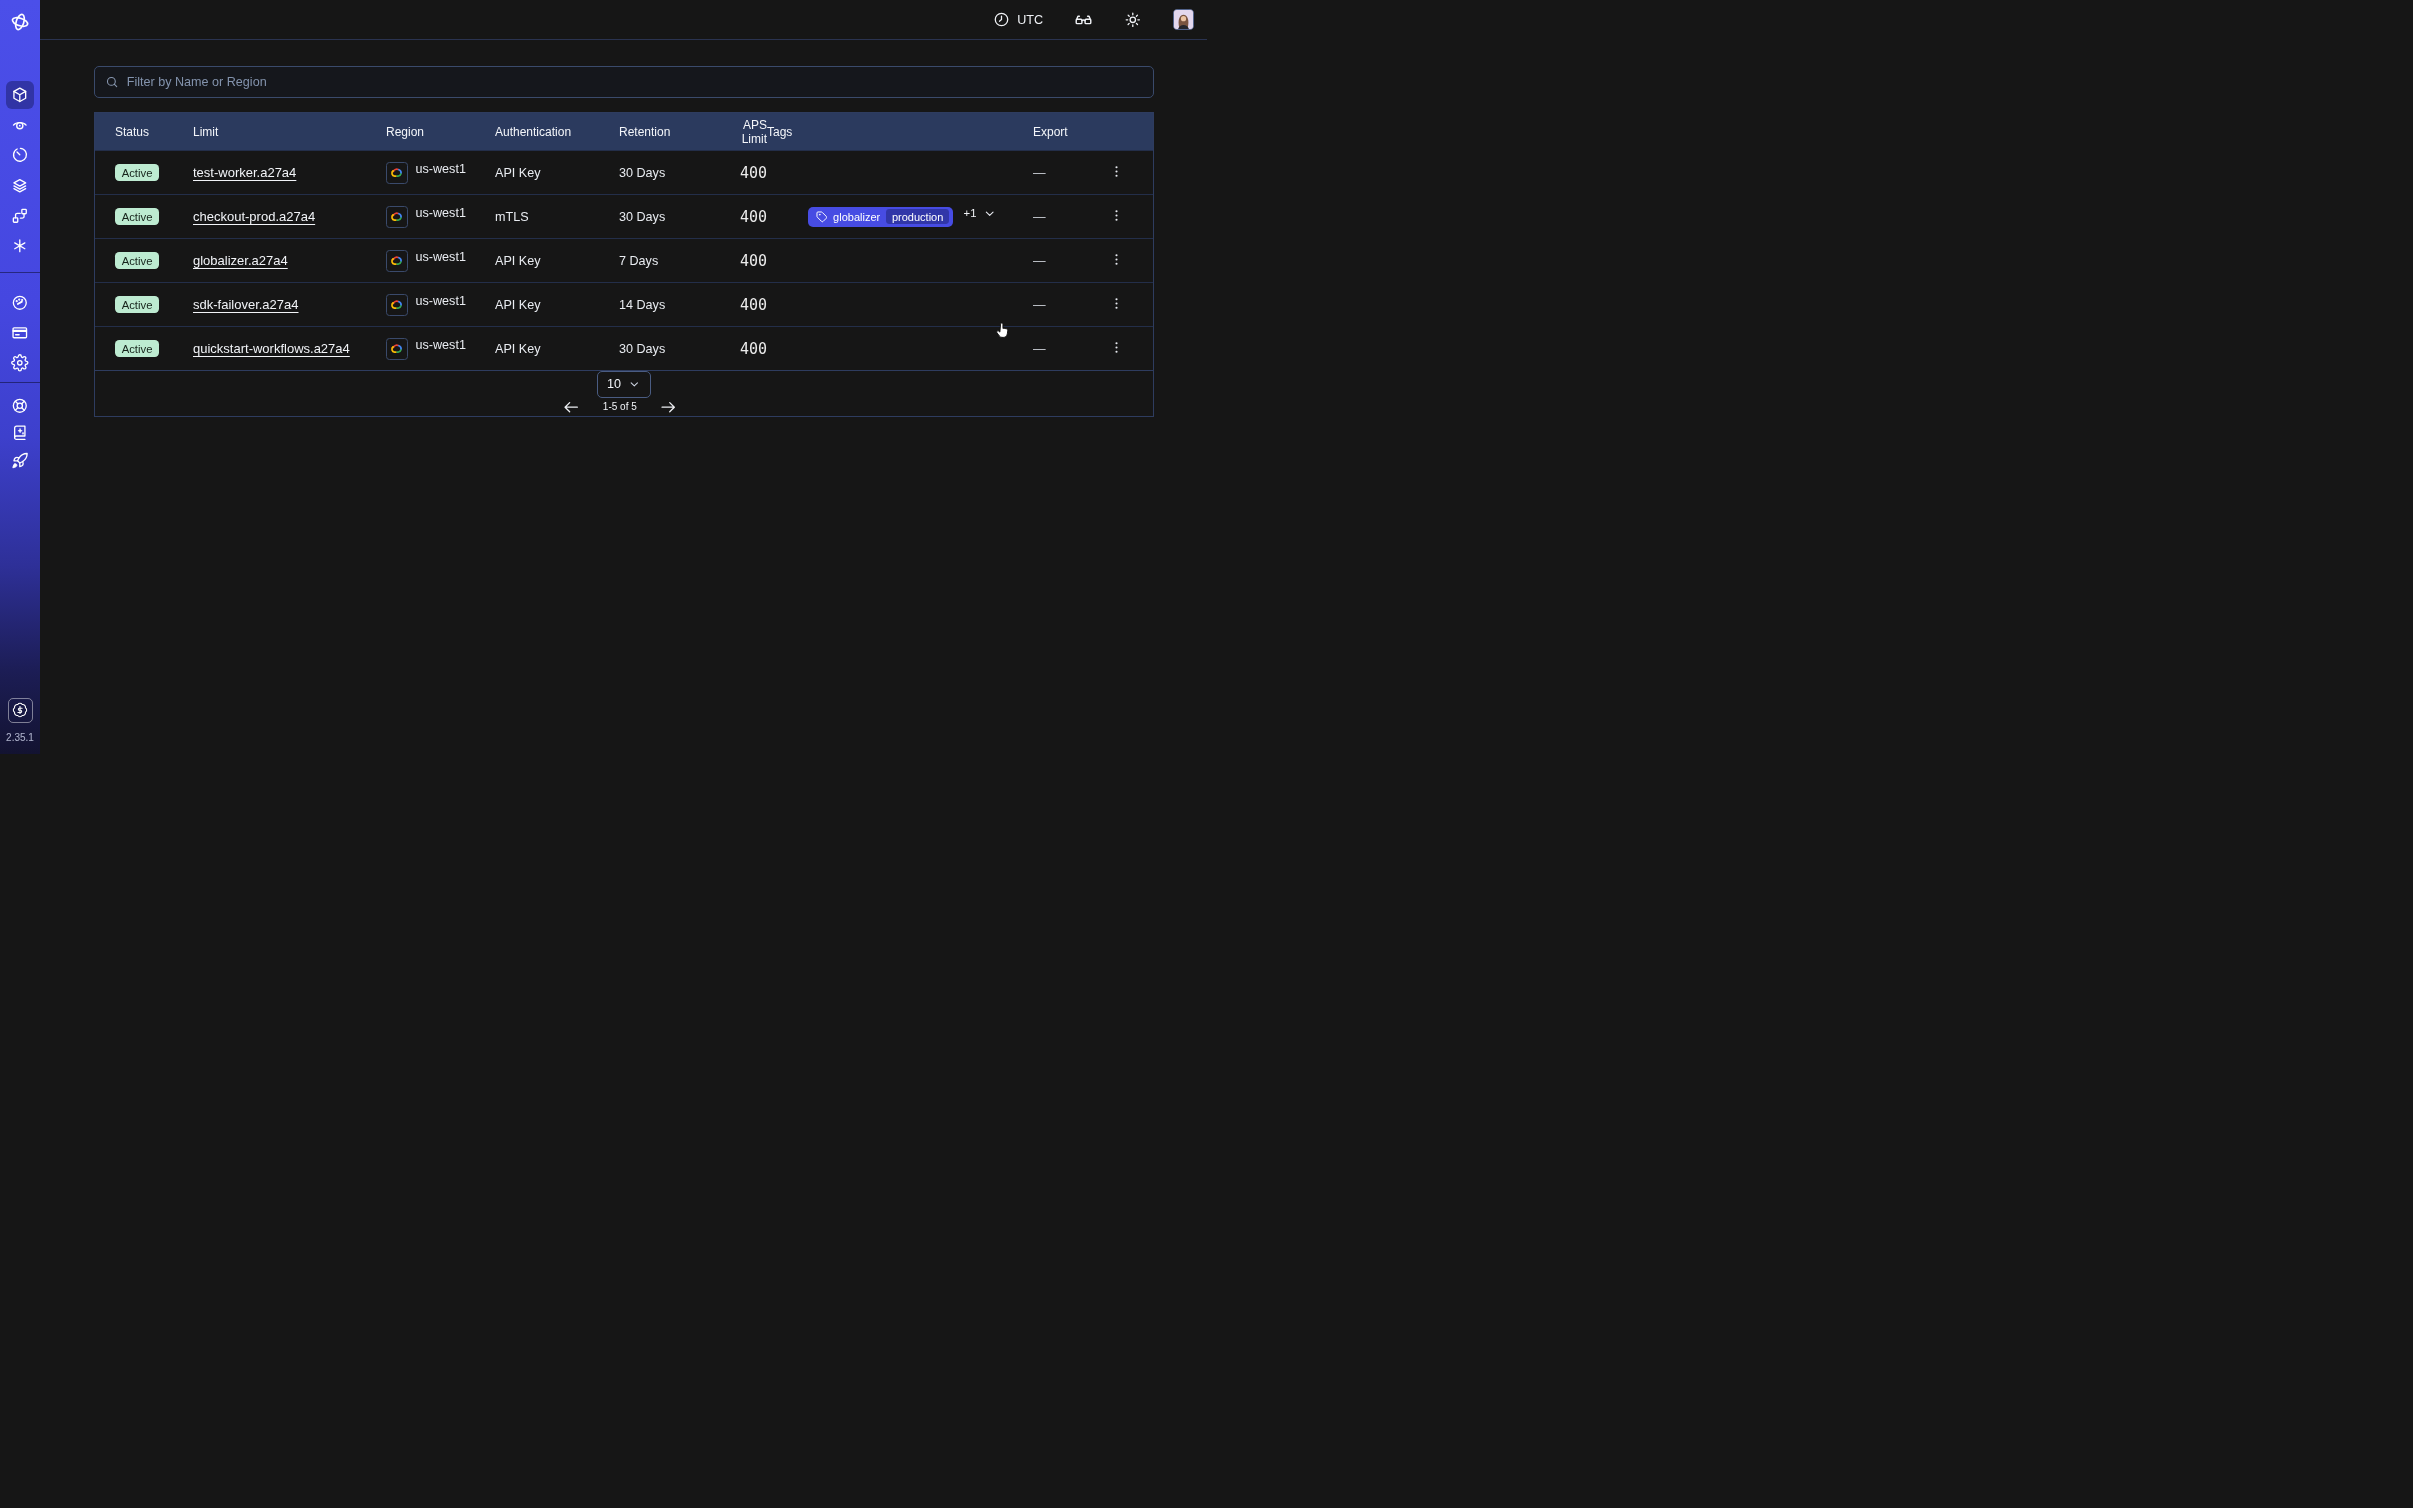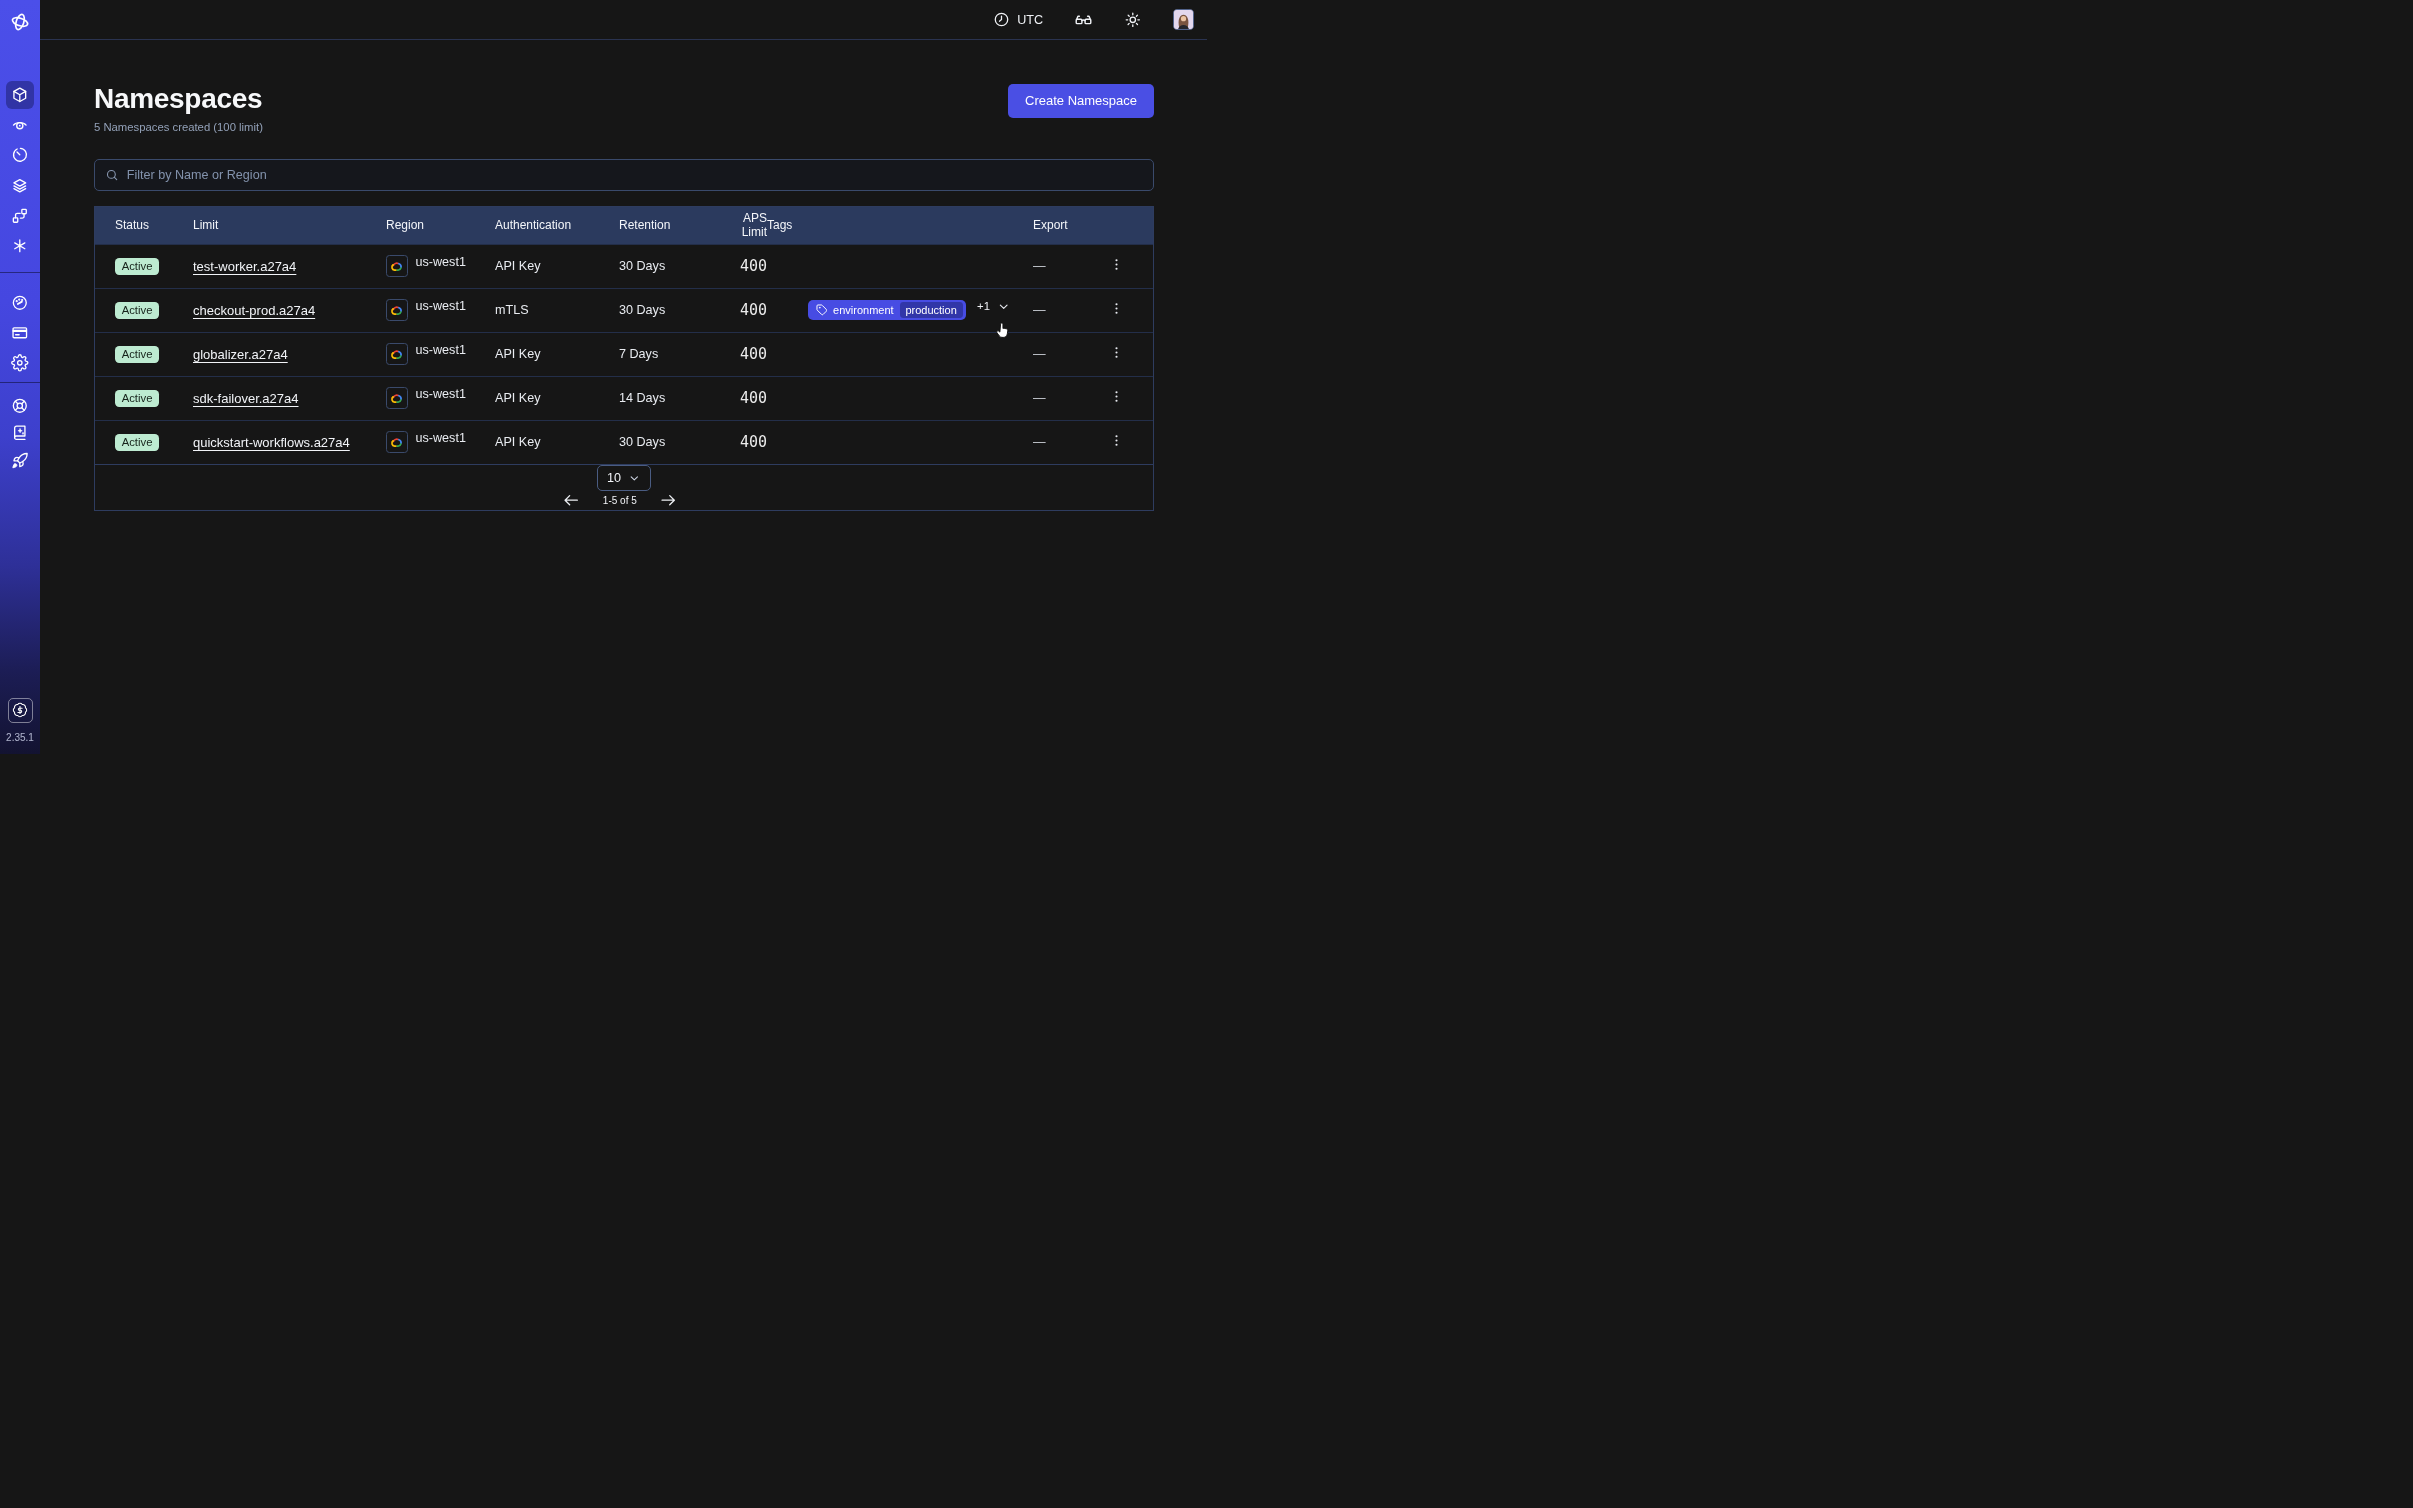"Namespaces" div.pagehead { html: <div> <div> <h1>Namespaces</h1> <div>5 Namespaces created (100 limit)</div> </div> <button>Create Namespace</button> </div> -> none }
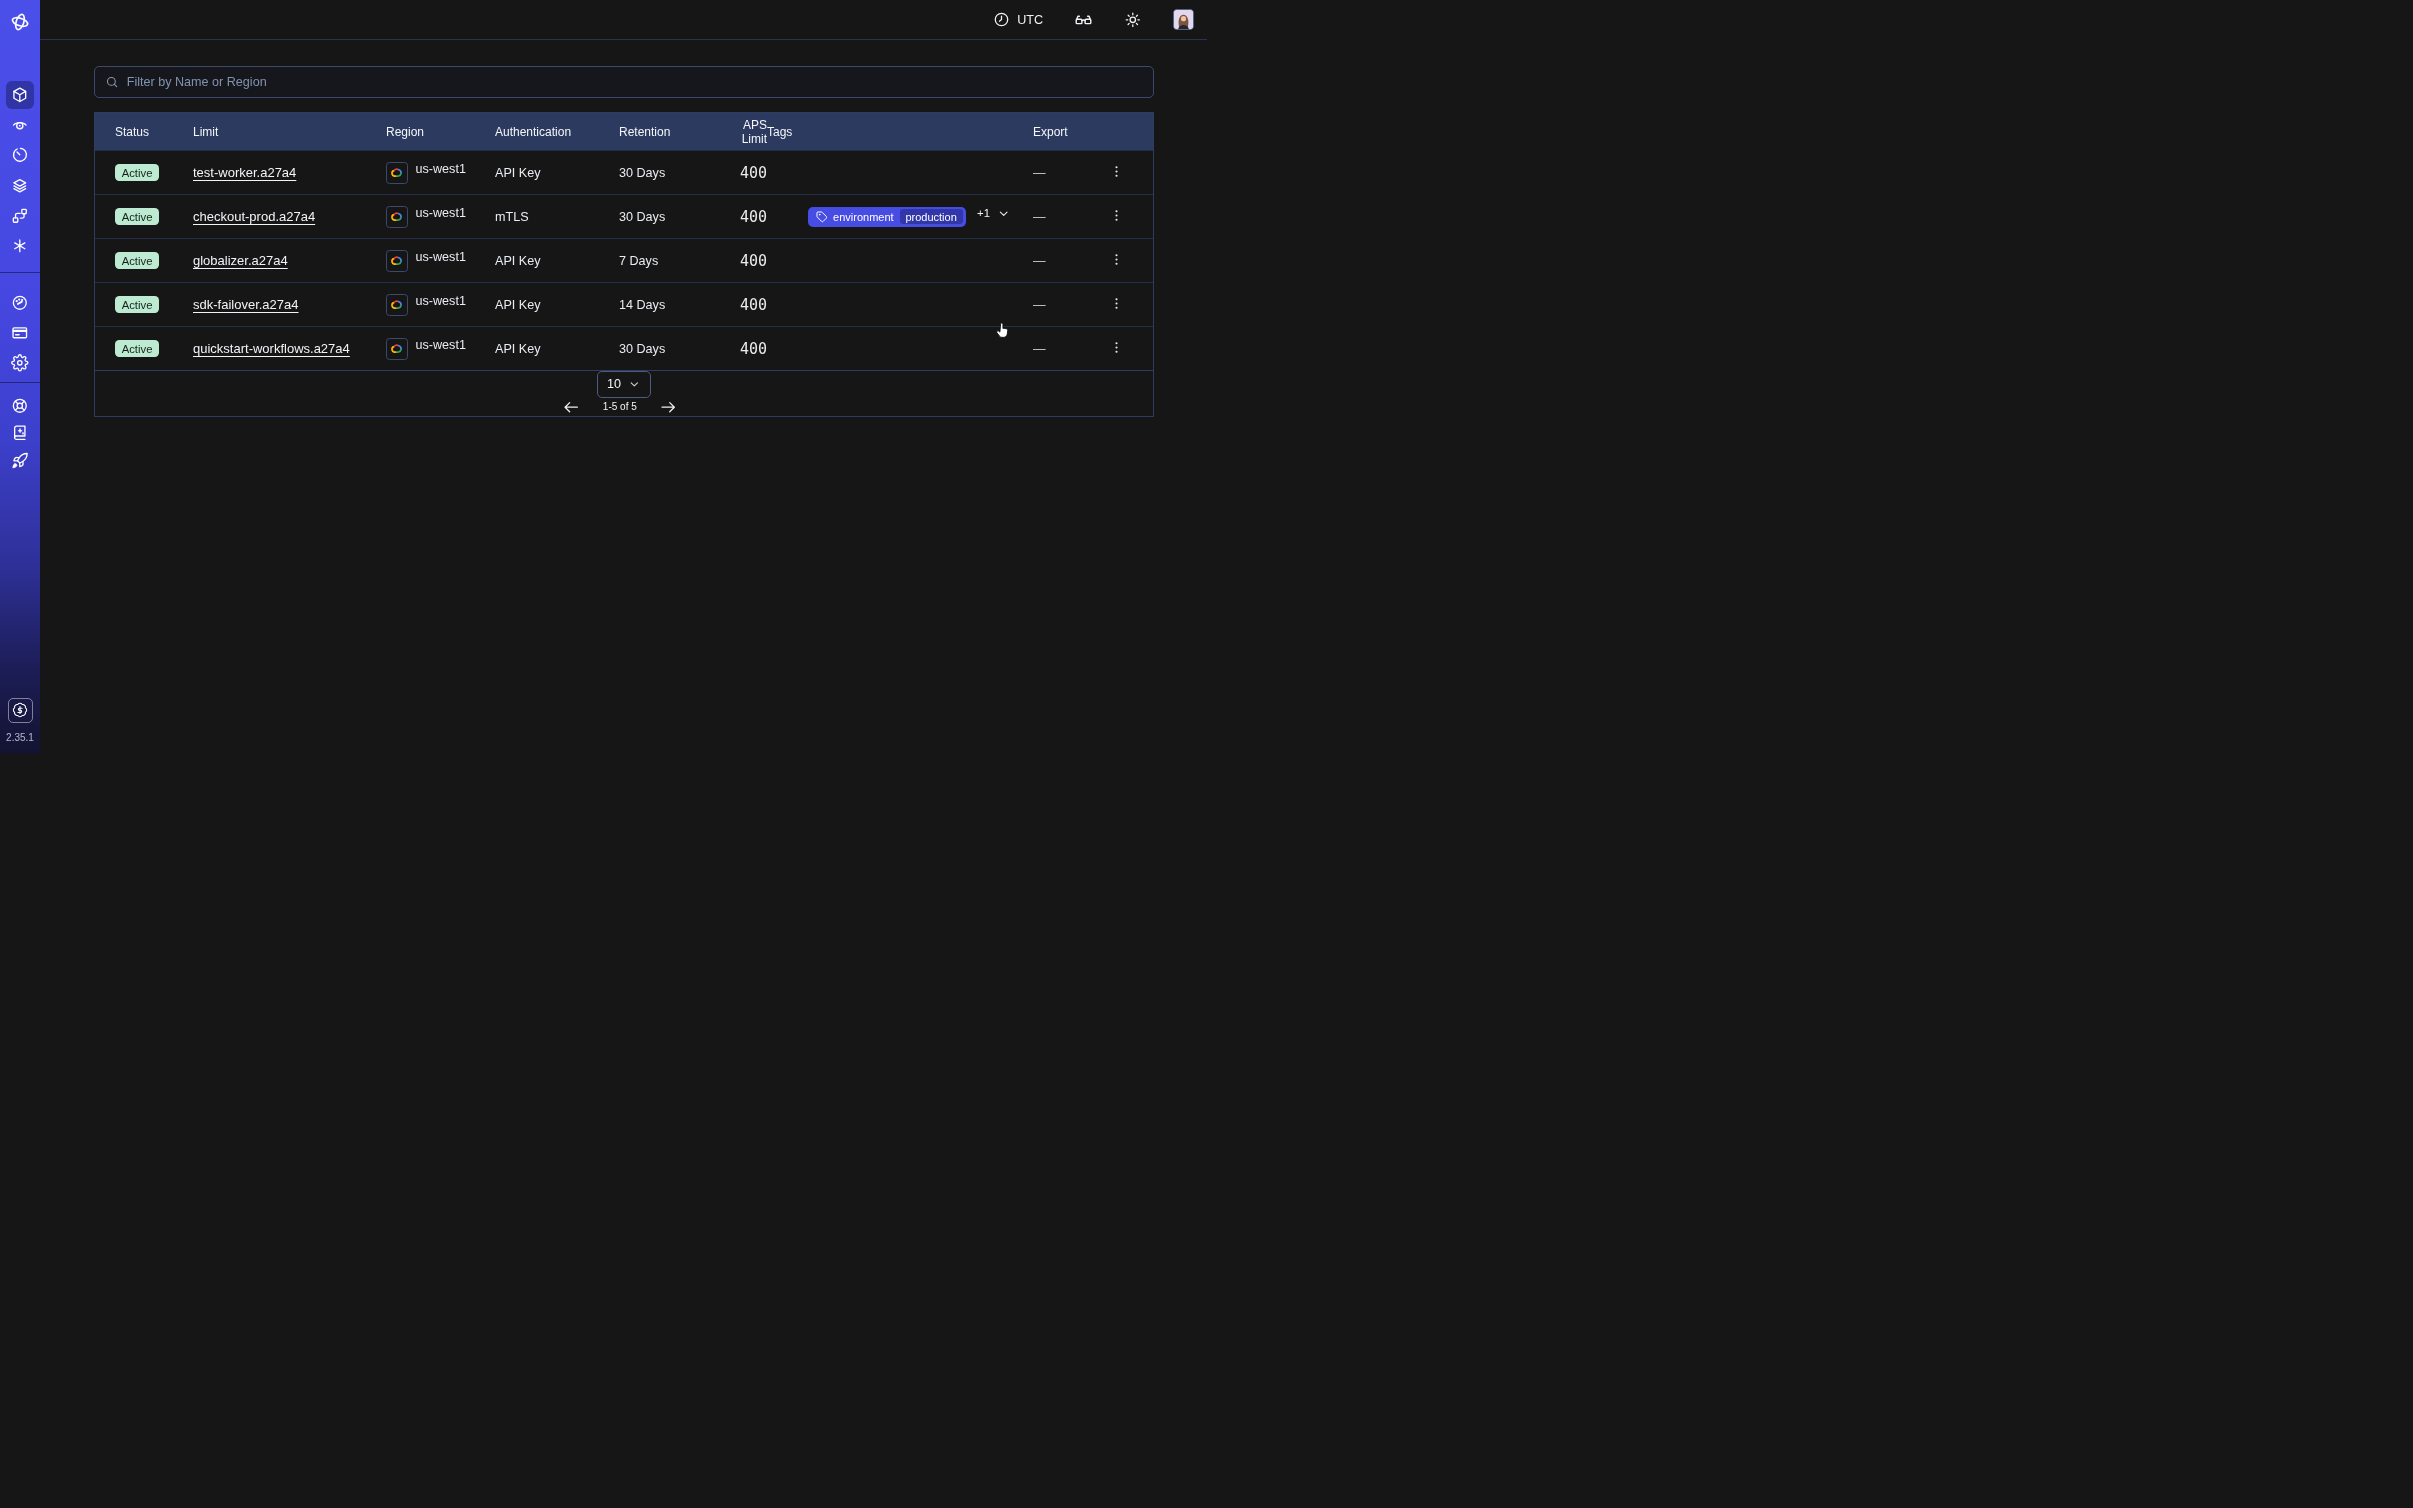"environment" span.tagkey { text: environment -> globalizer }
